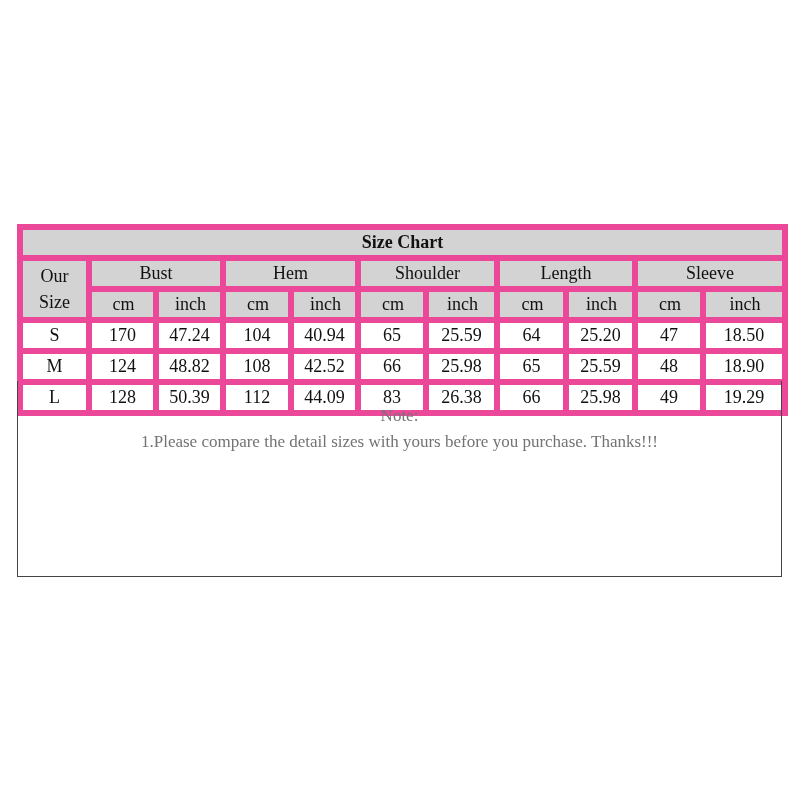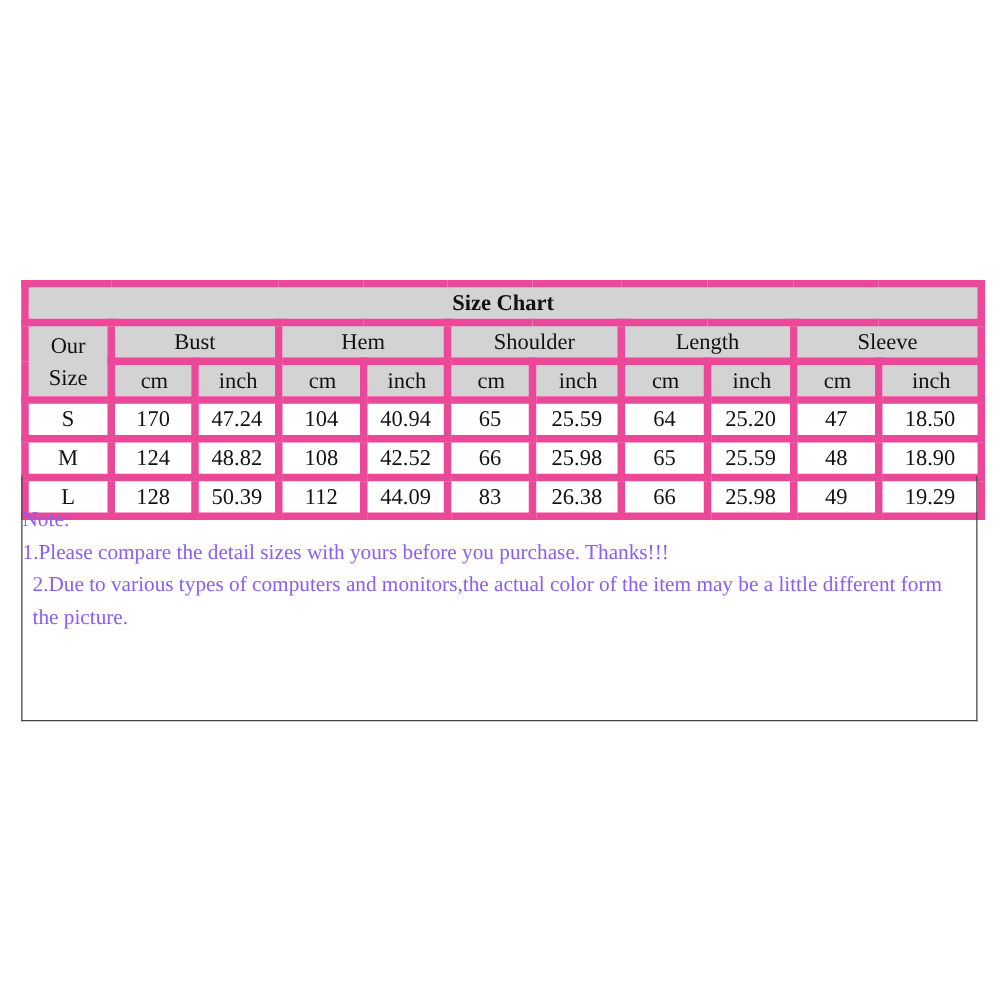"Note:" .note { color: #8b5cf6 -> #737373; text-align: none -> center }
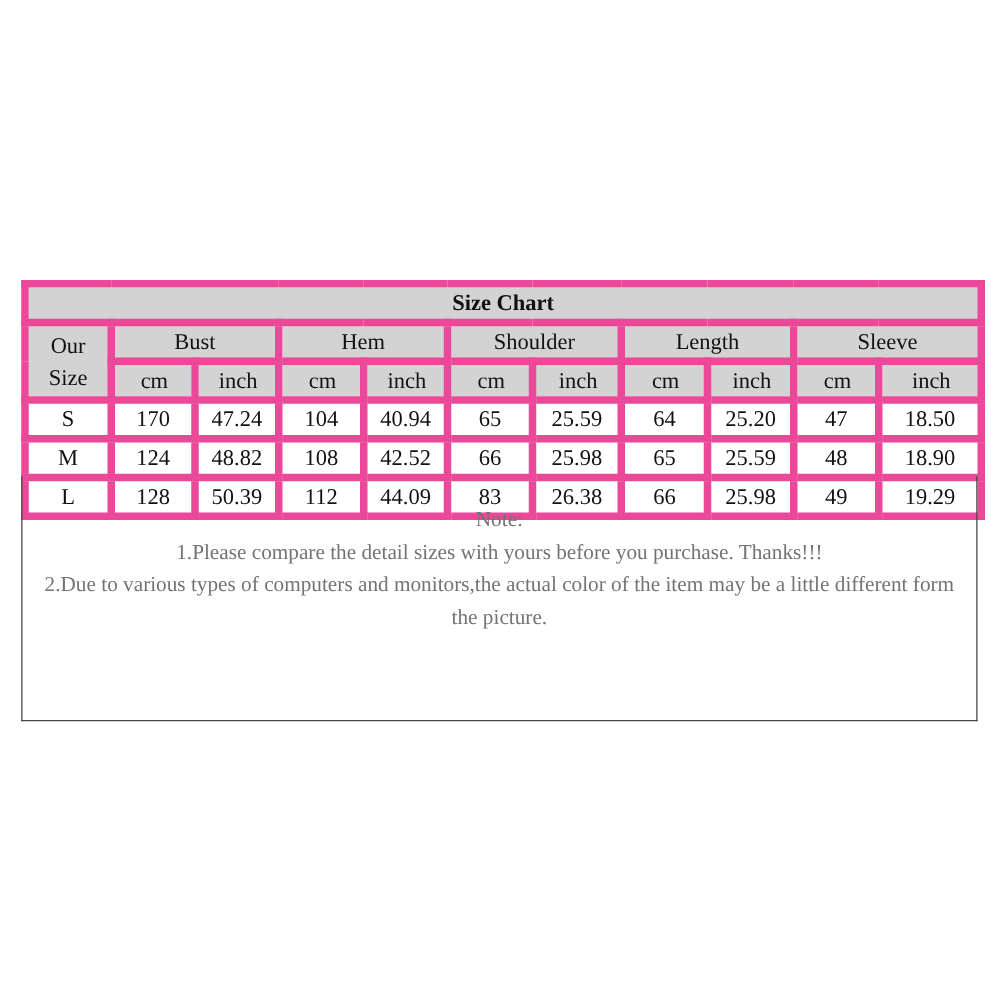"2.Due to various types of" p { html: <p>2.Due to various types of computers and monitors,the actual color of the item may be a little different form the picture.</p> -> none }
